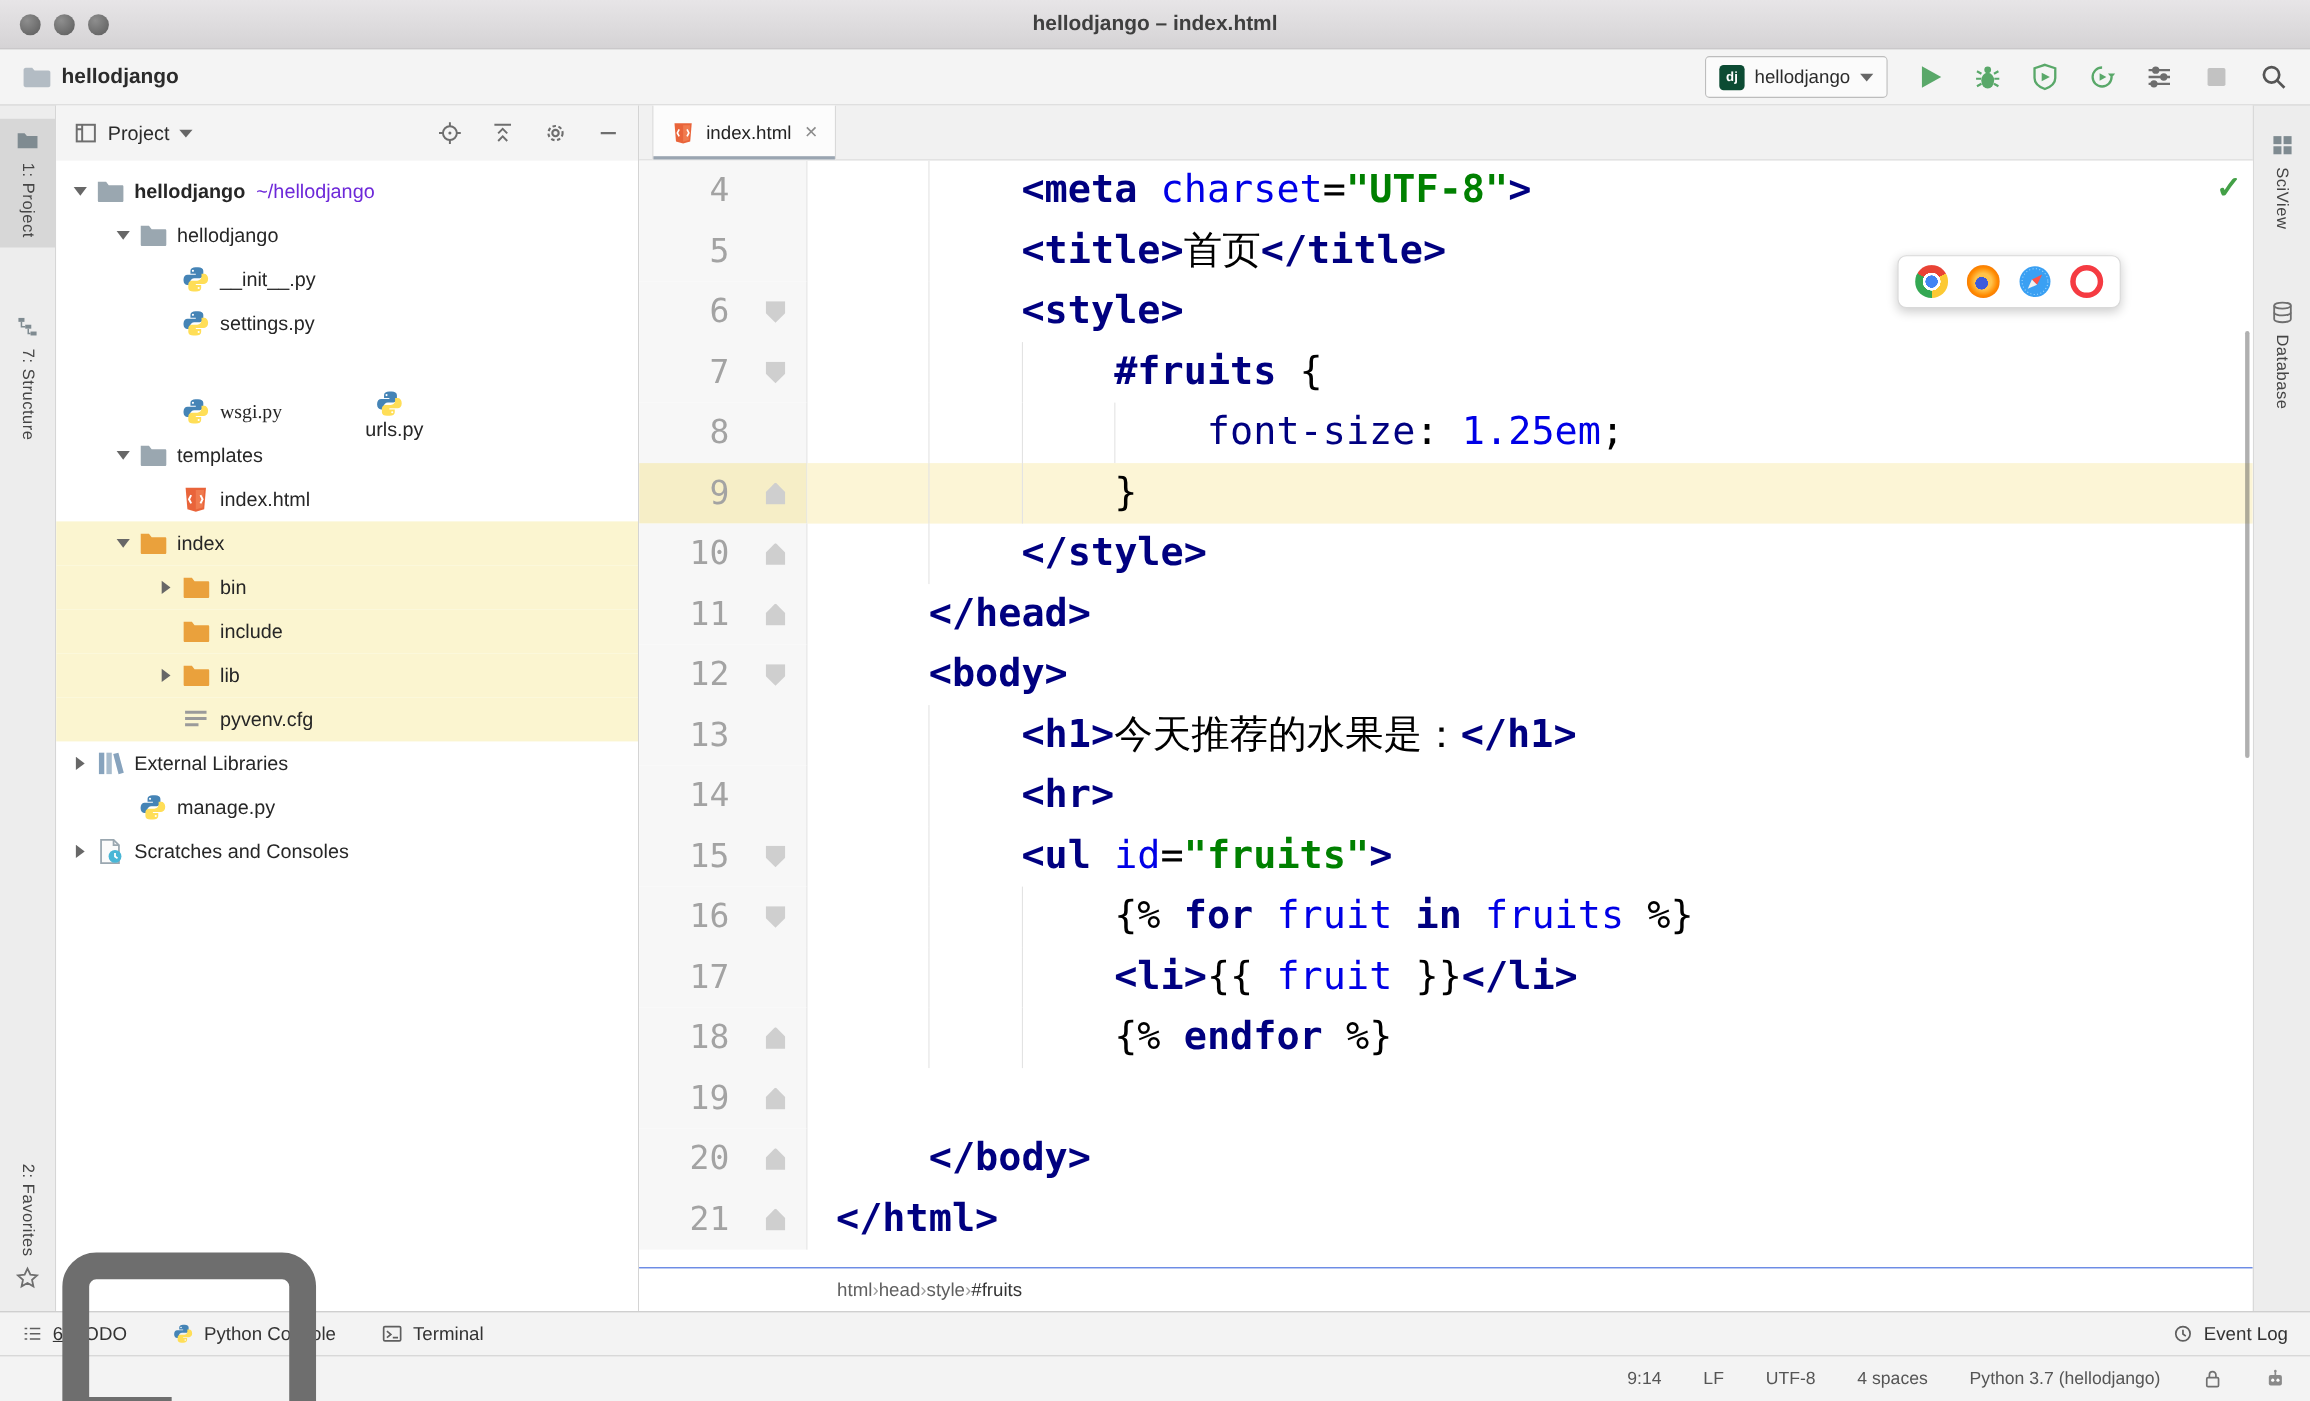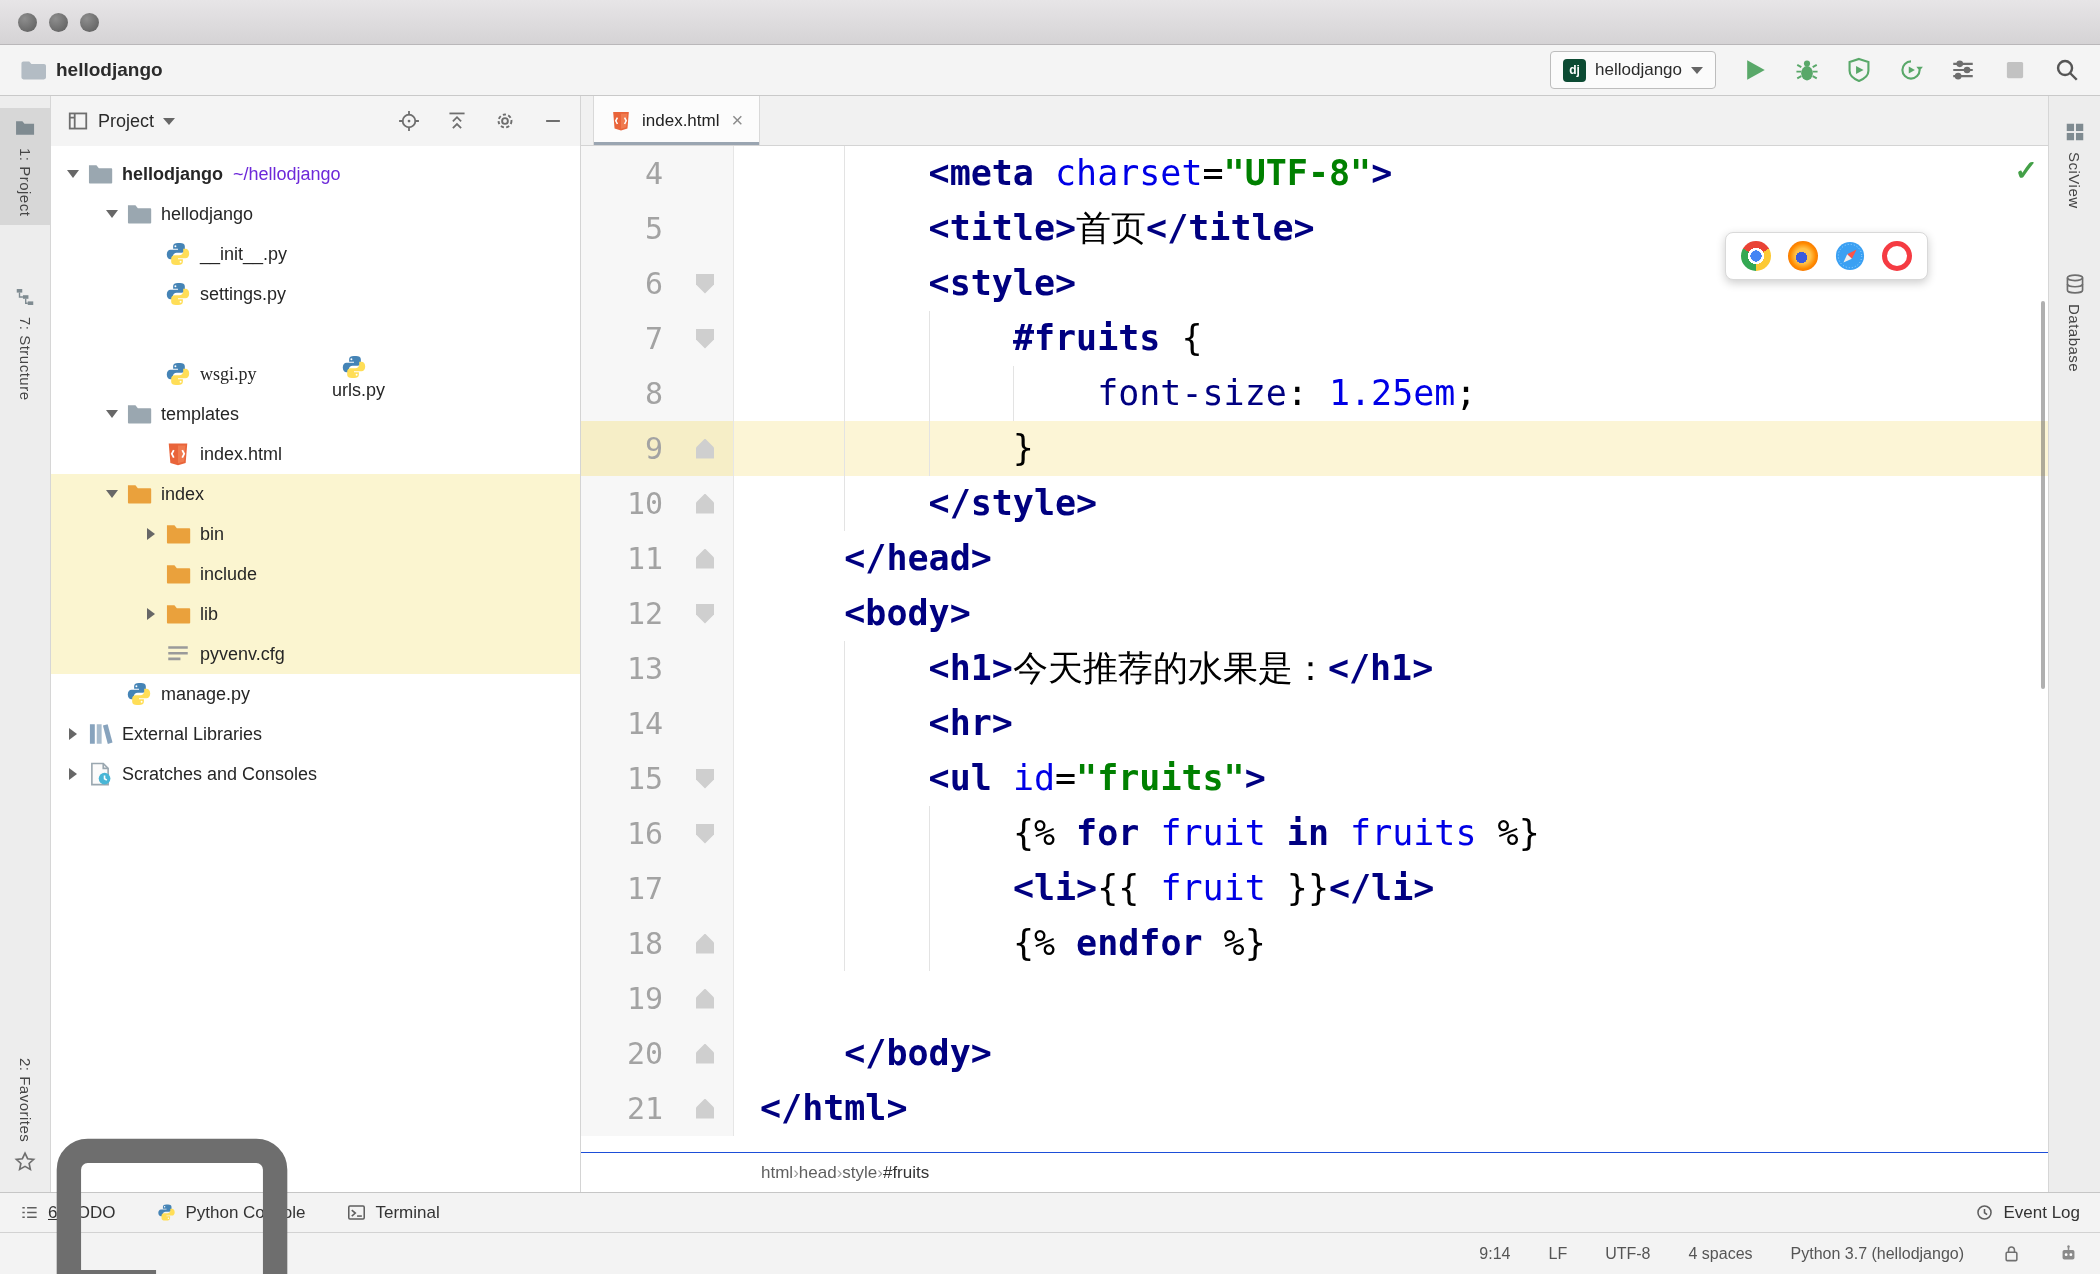"hellodjango – index.html" div { html: none -> <div>hellodjango – index.html</div> }
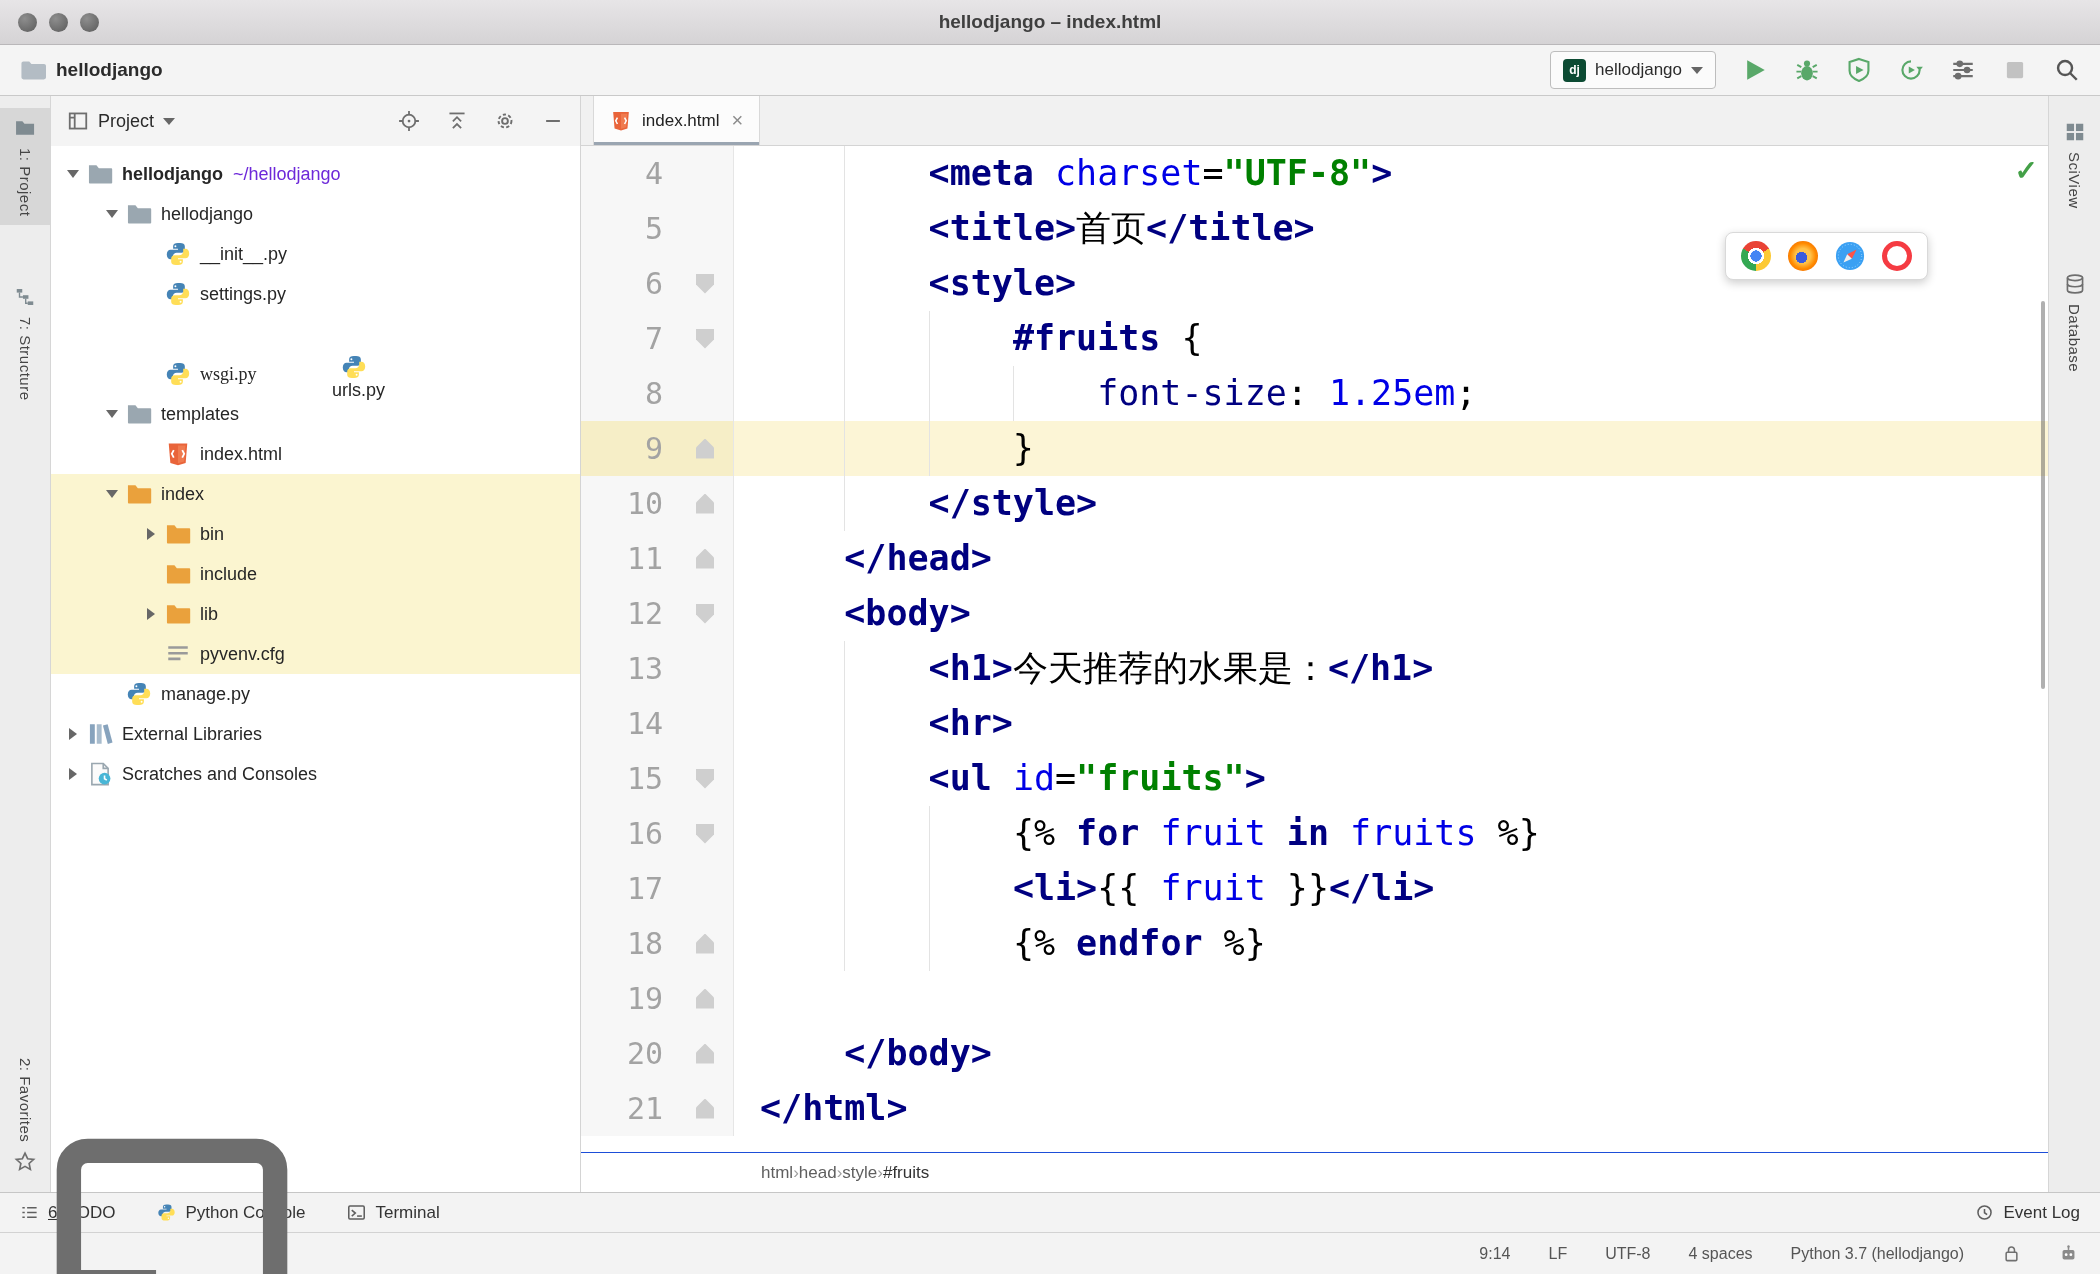"manage.py" div.trow { order: before "External Libraries" -> after "External Libraries" }
